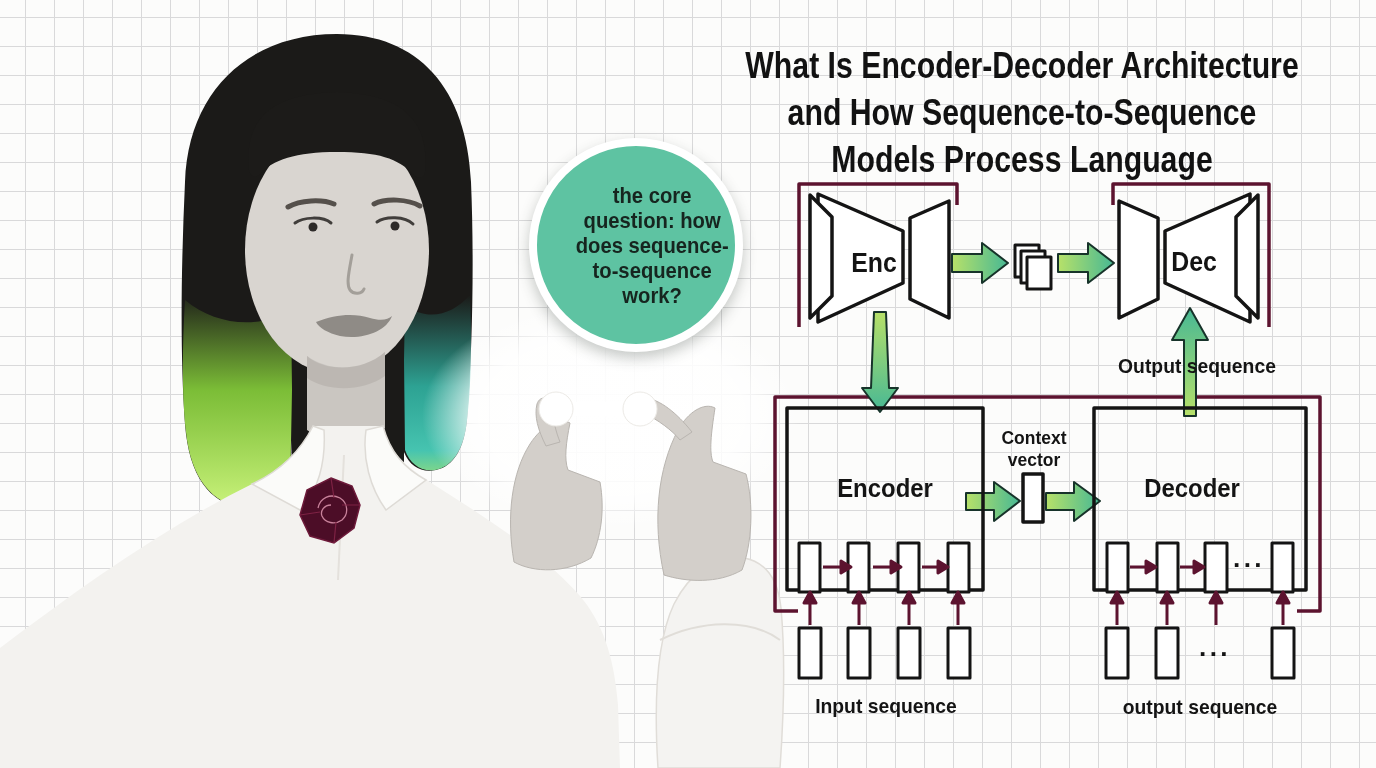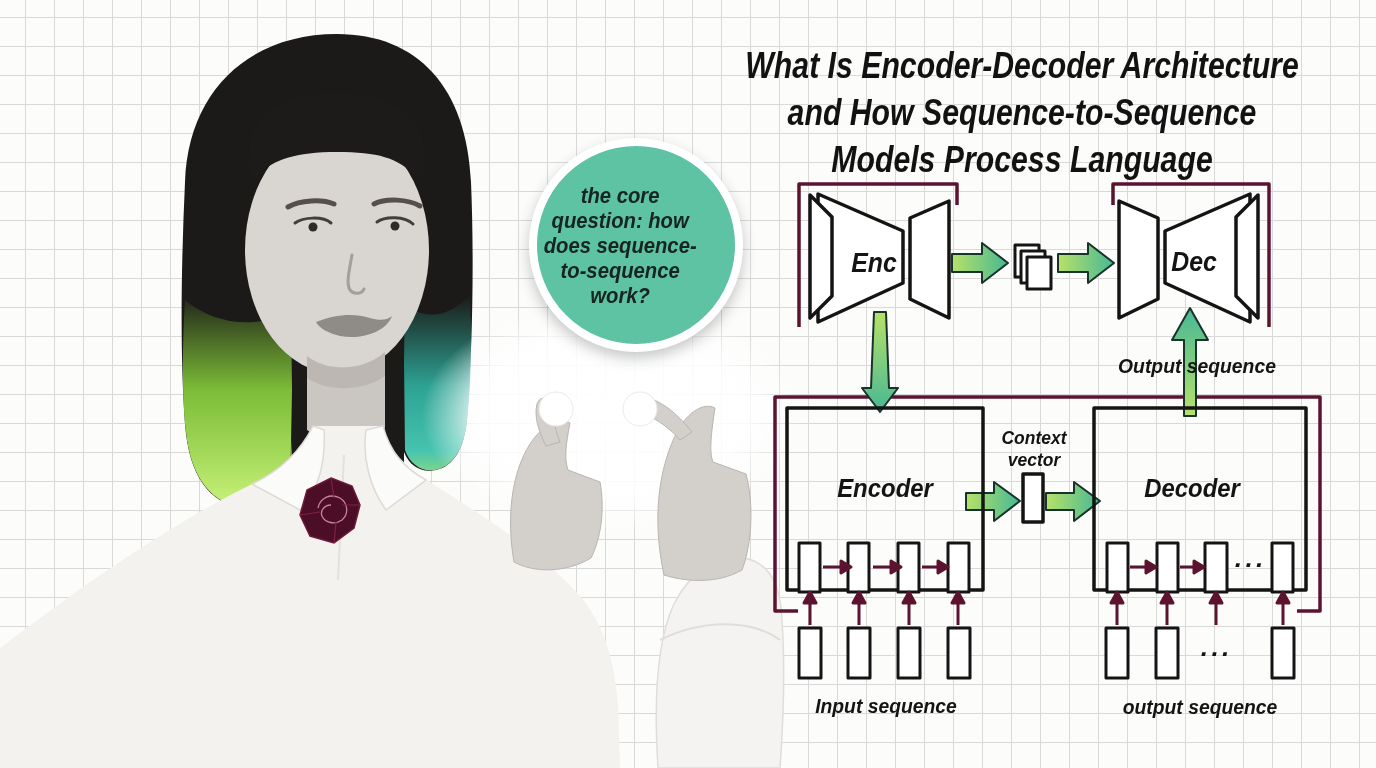"What Is Encoder-Decoder Architecture" .stage { font-style: italic -> none }
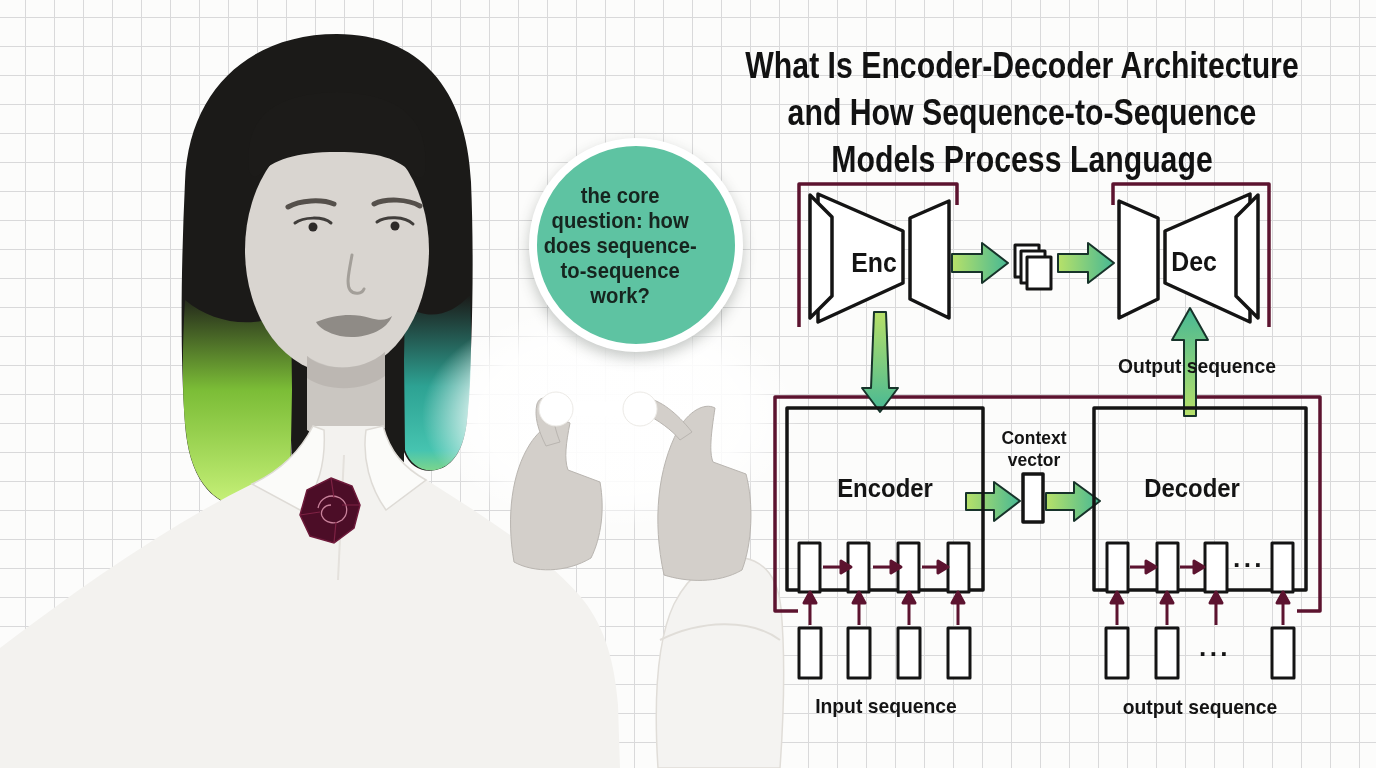"the core" .sticker { justify-content: flex-start -> flex-end }
